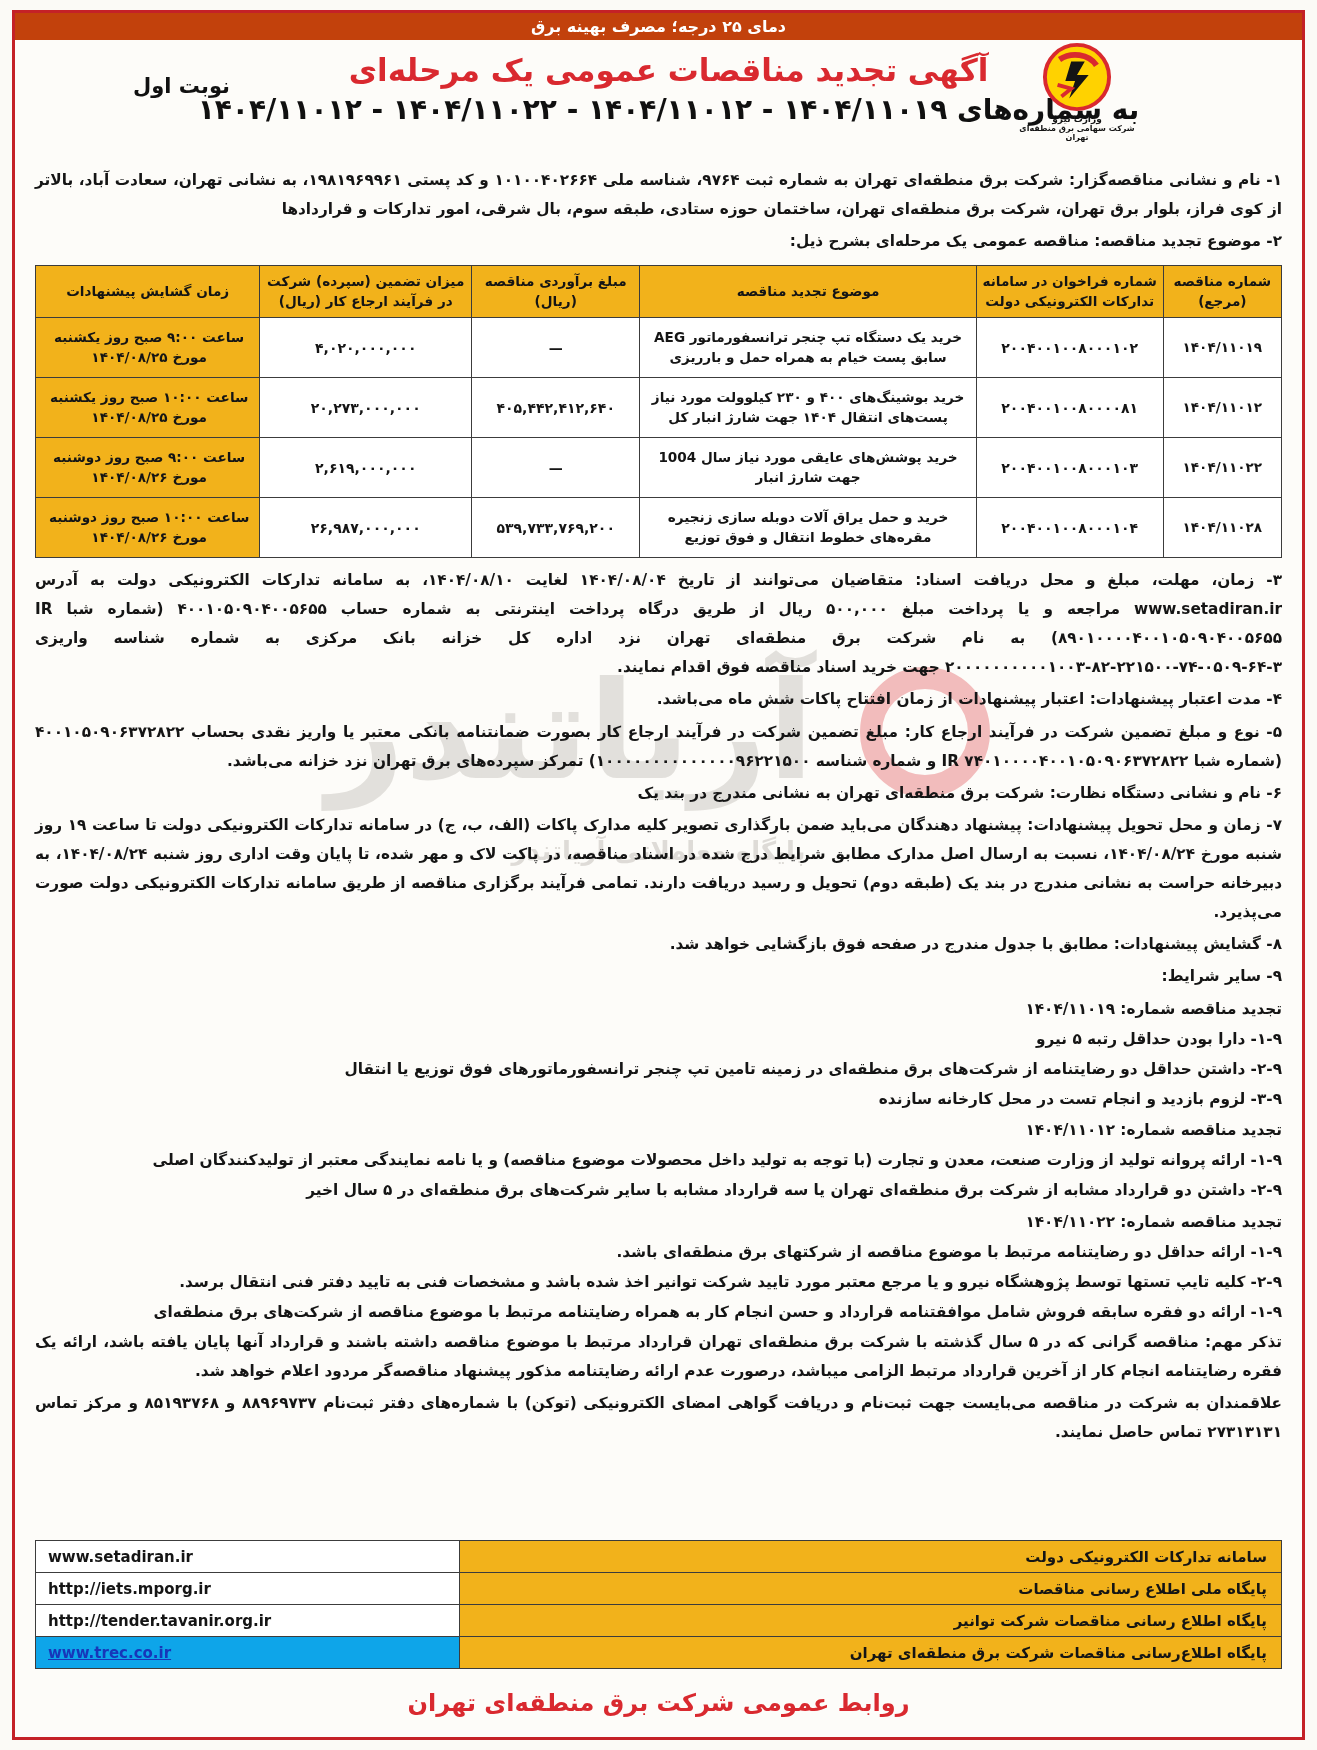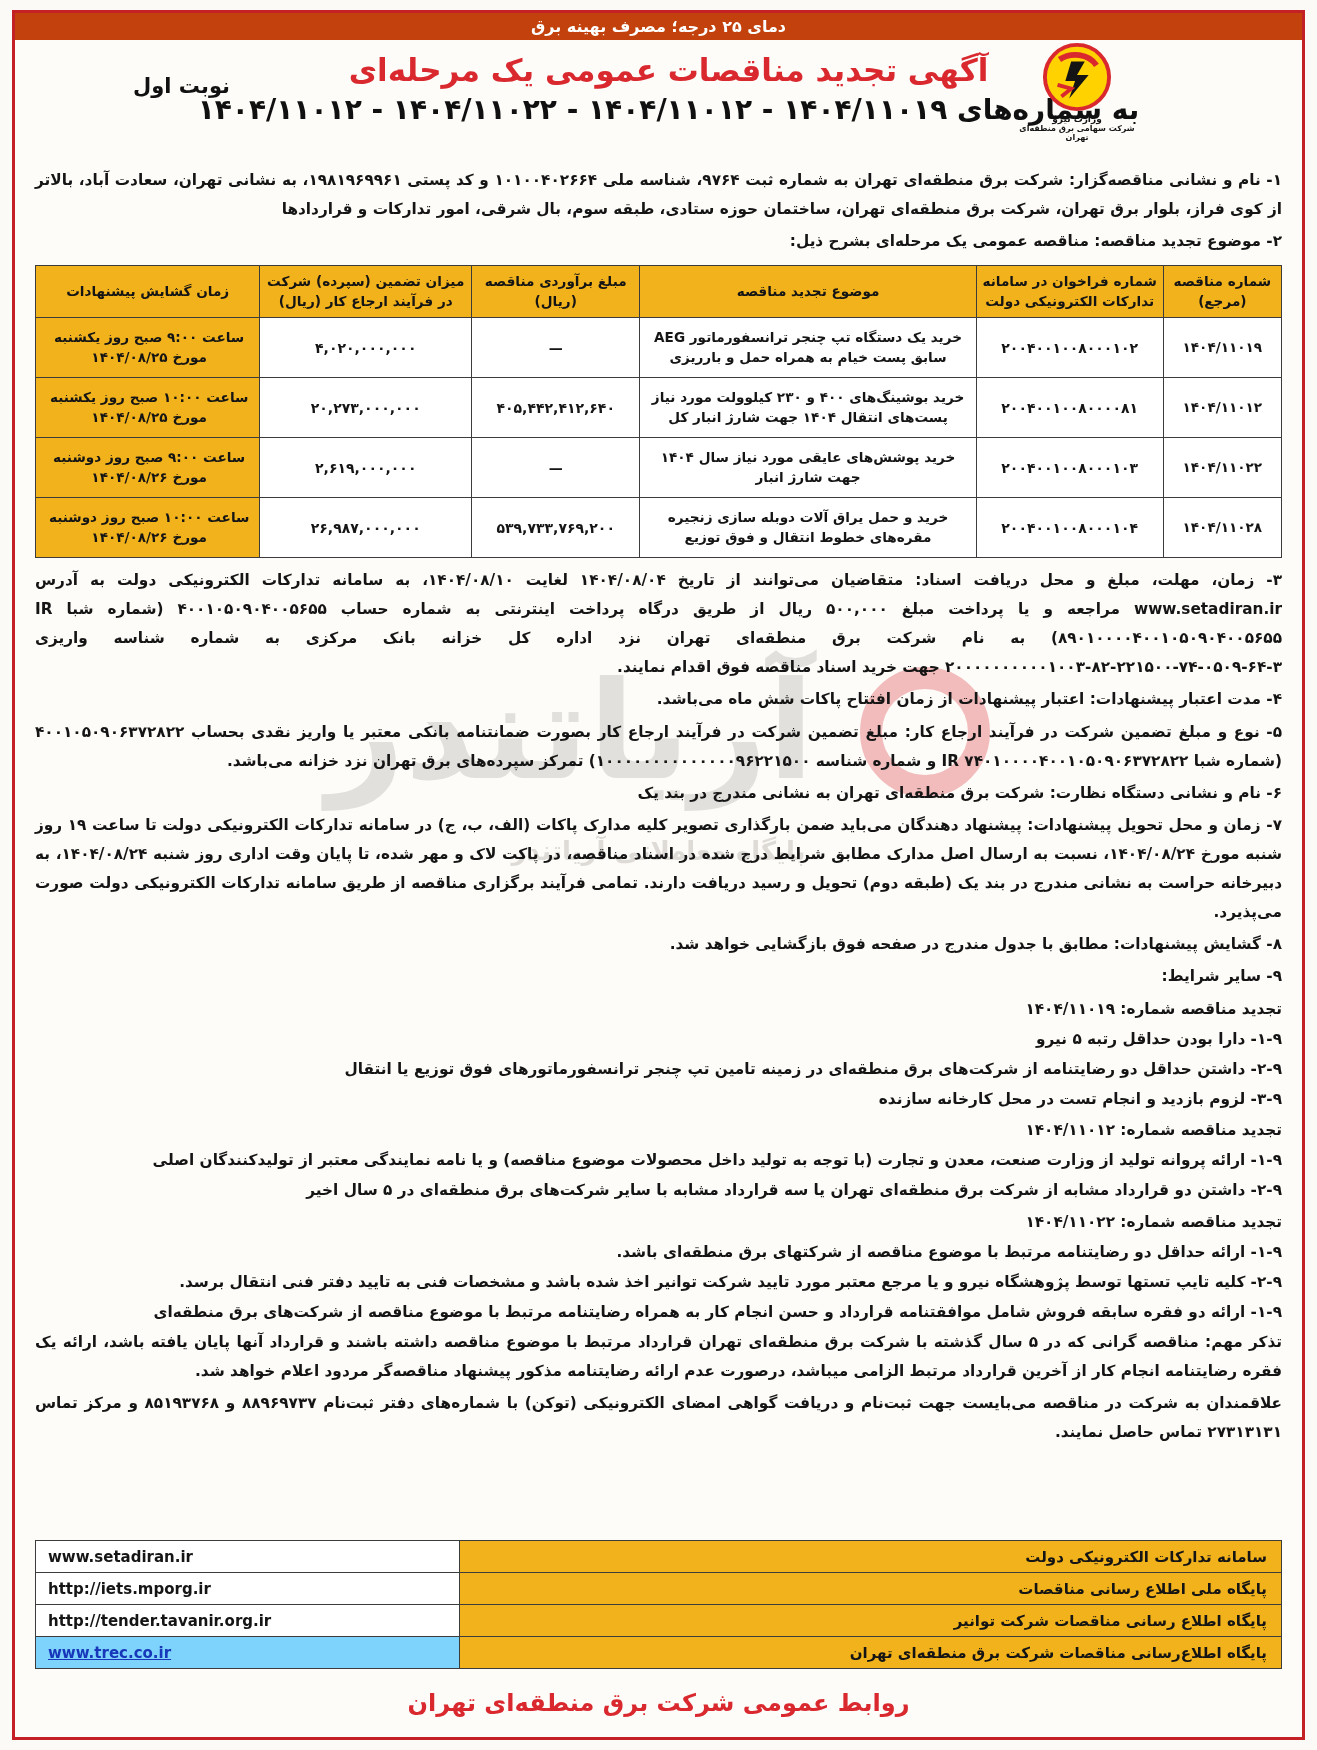"خرید پوشش‌های عایقی مورد نیاز" td.c-subj { text: ۱۴۰۴ -> 1004 }
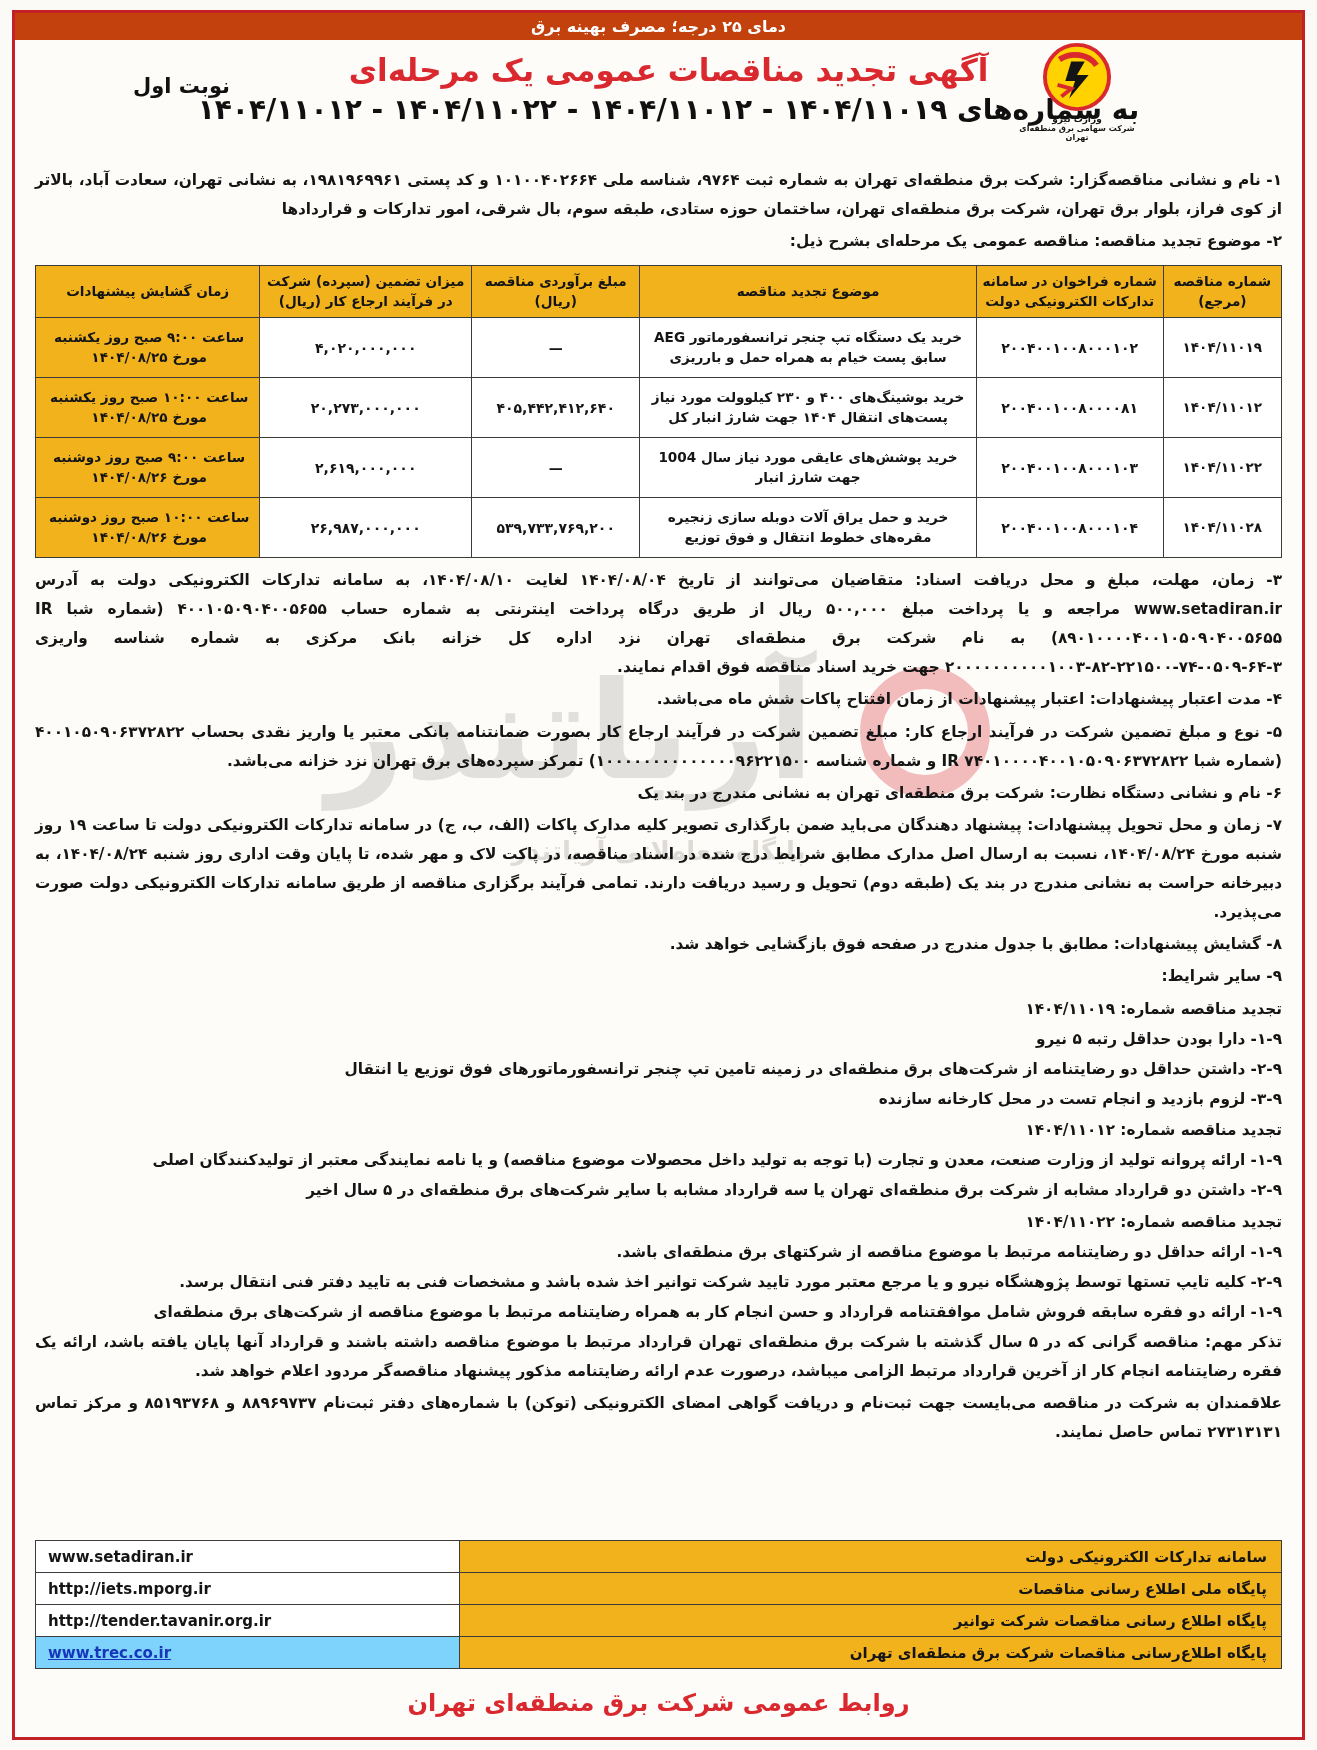"www.trec.co.ir" .lt-url.highlight { background: #7dd3fc -> #0ea5e9 }
